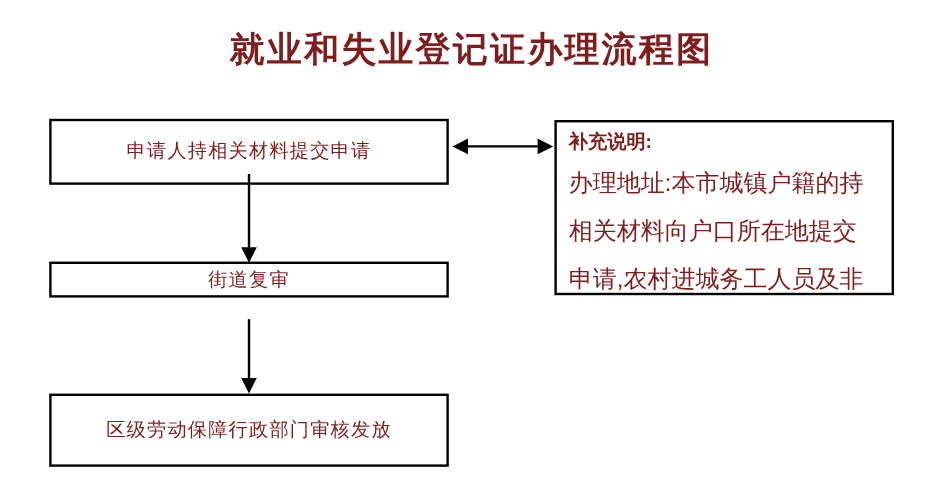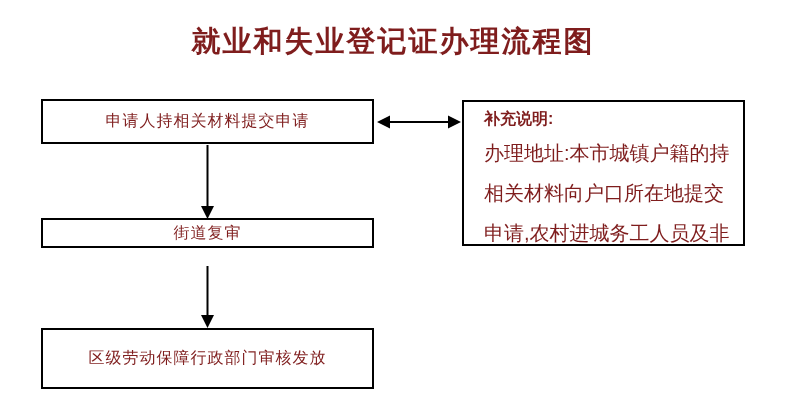"申请人持相关材料提交申请" .step-1 { height: 45px -> 55px }
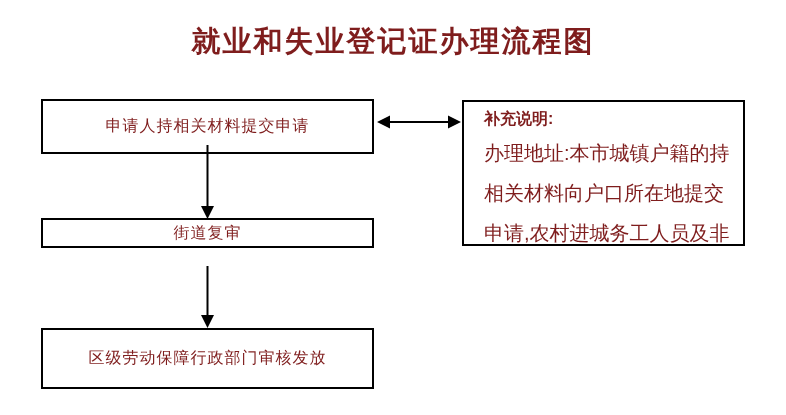"补充说明:" .note-box { padding: 3px 10px 0 20px -> 3px 10px 0 10px }
